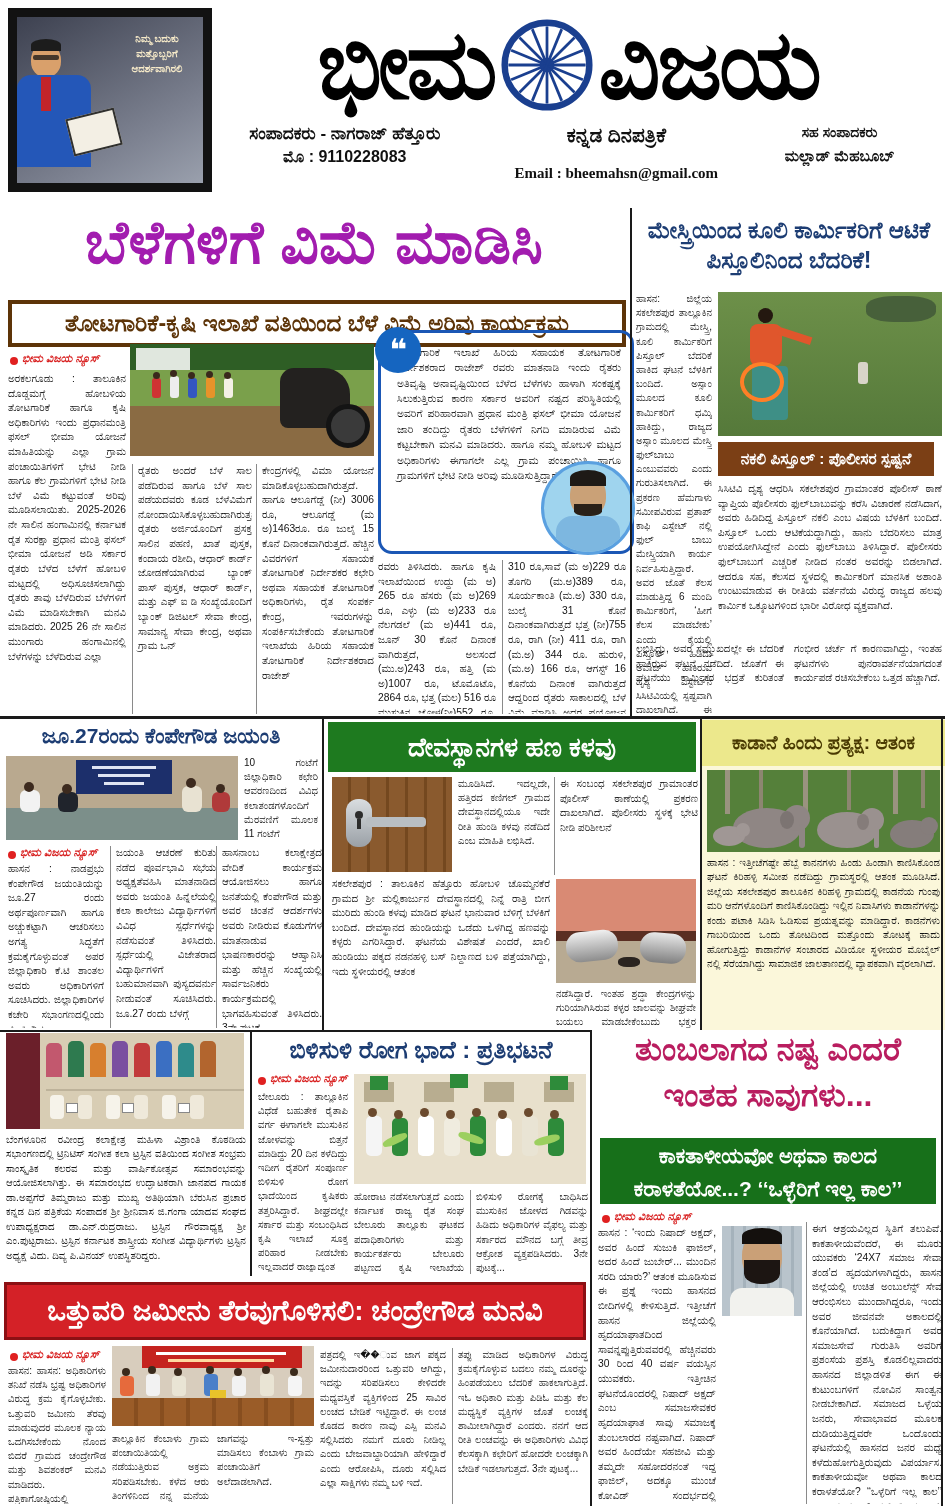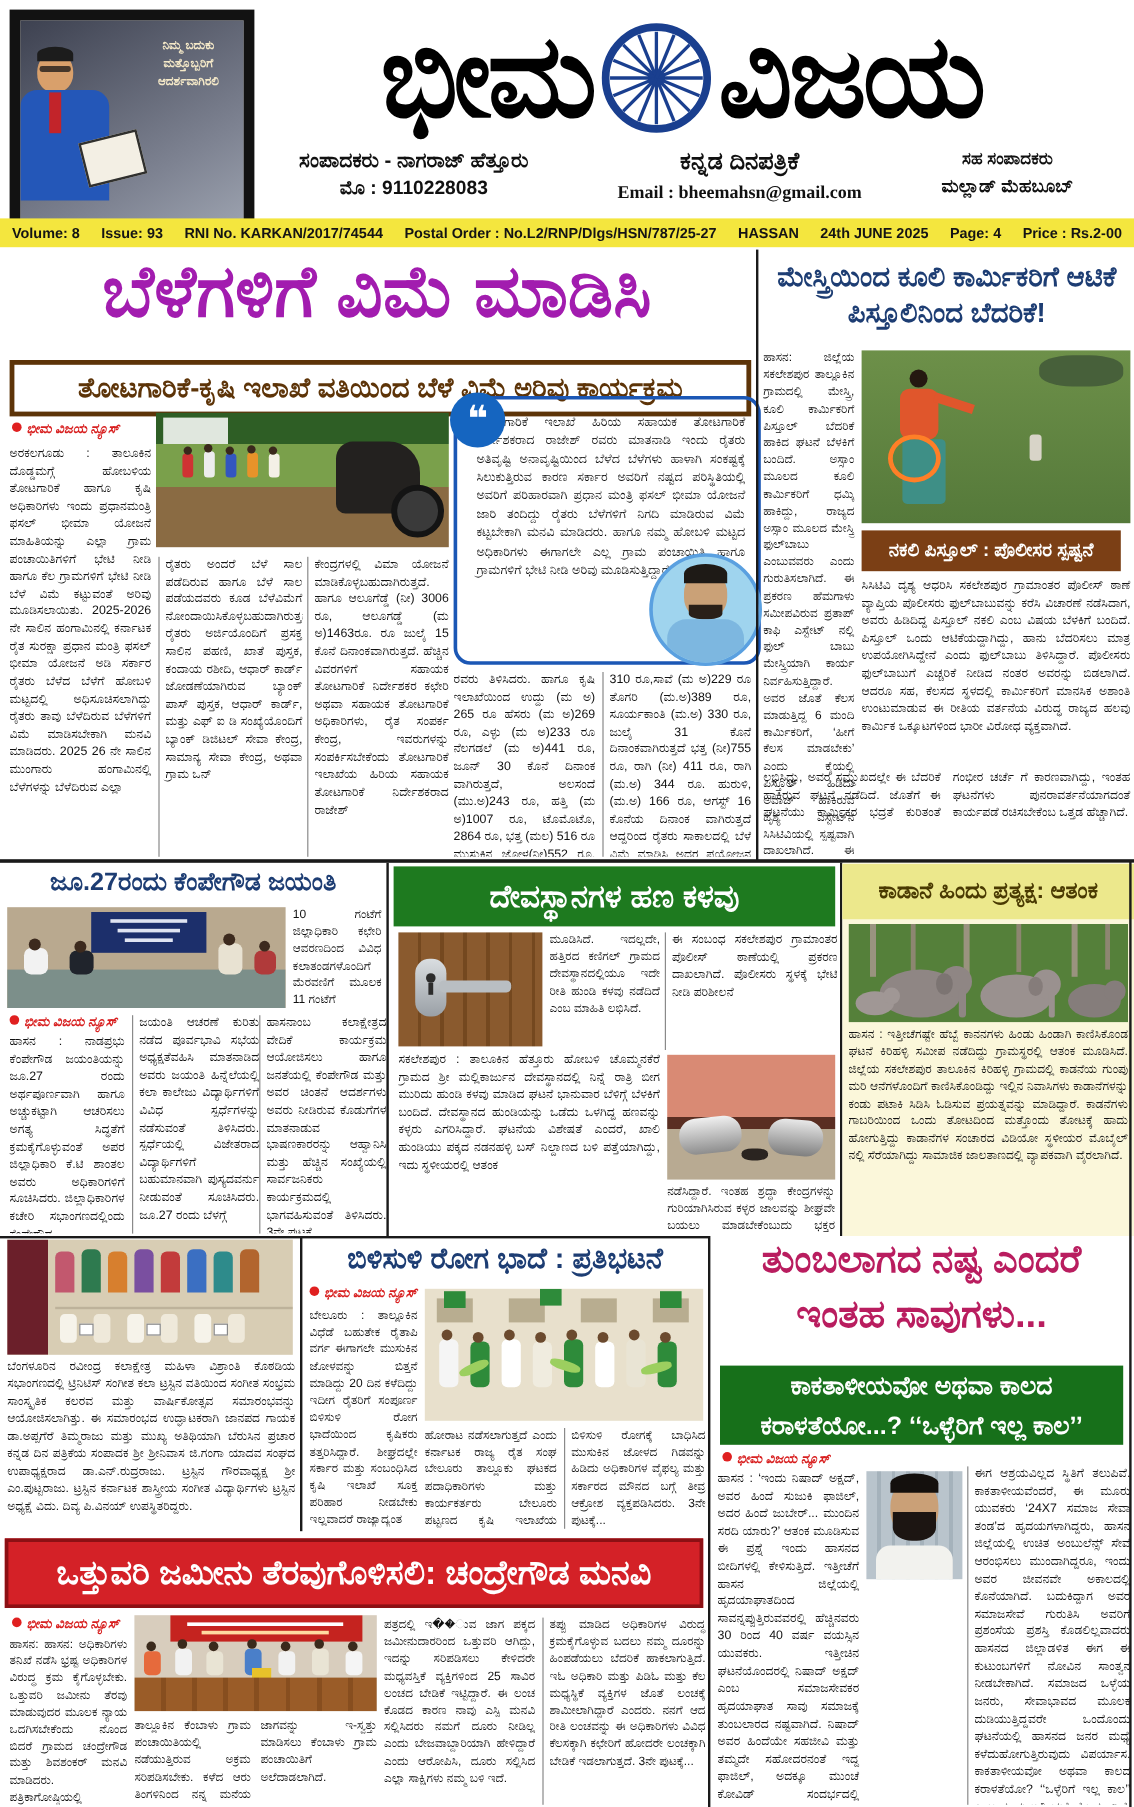"Email : bheemahsn@gmail.com" div { margin-top: 6px -> 18px }
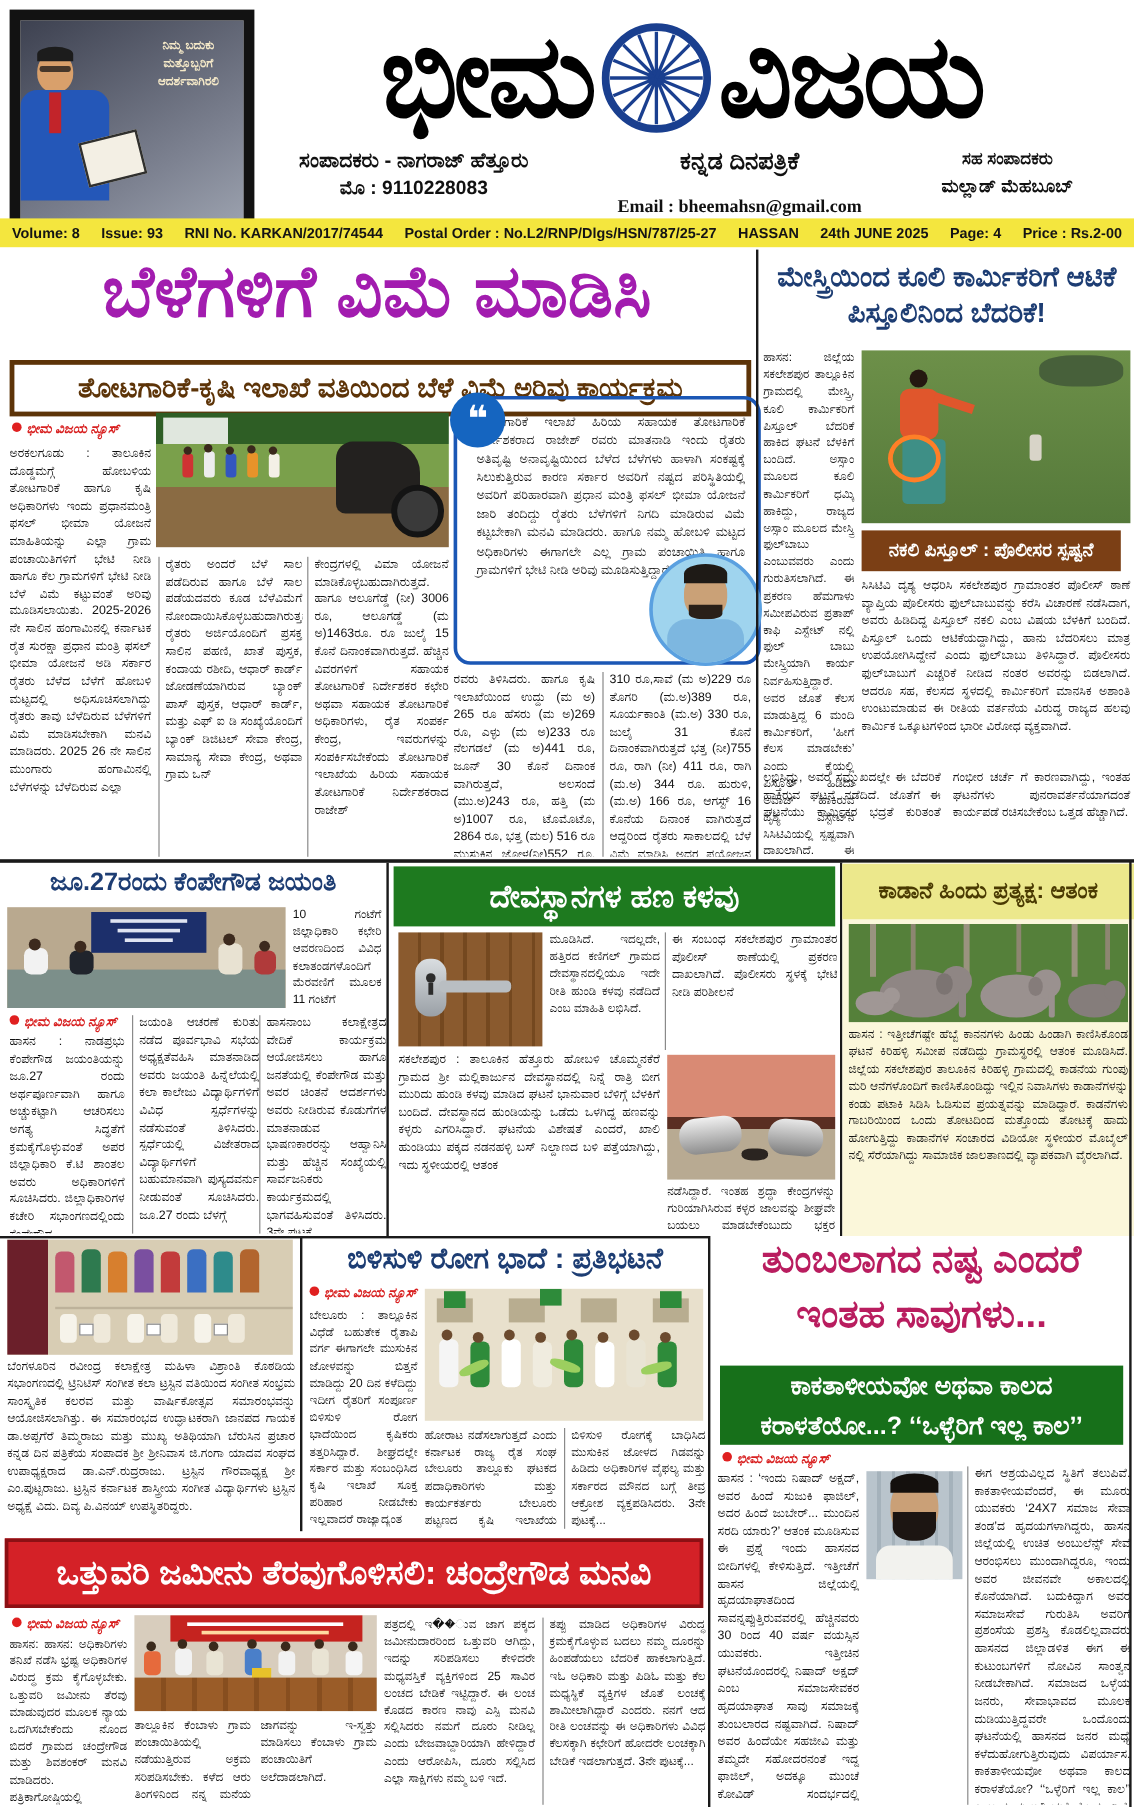"Volume: 8" div.abs { html: <div> <span>Volume: 8</span> <span>Issue: 93</span> <span>RNI No. KARKAN/2017/74544</span> <span>Postal Order : No.L2/RNP/Dlgs/HSN/787/25-27</span> <span>HASSAN</span> <span>24th JUNE 2025</span> <span>Page: 4</span> <span>Price : Rs.2-00</span> </div> -> none }
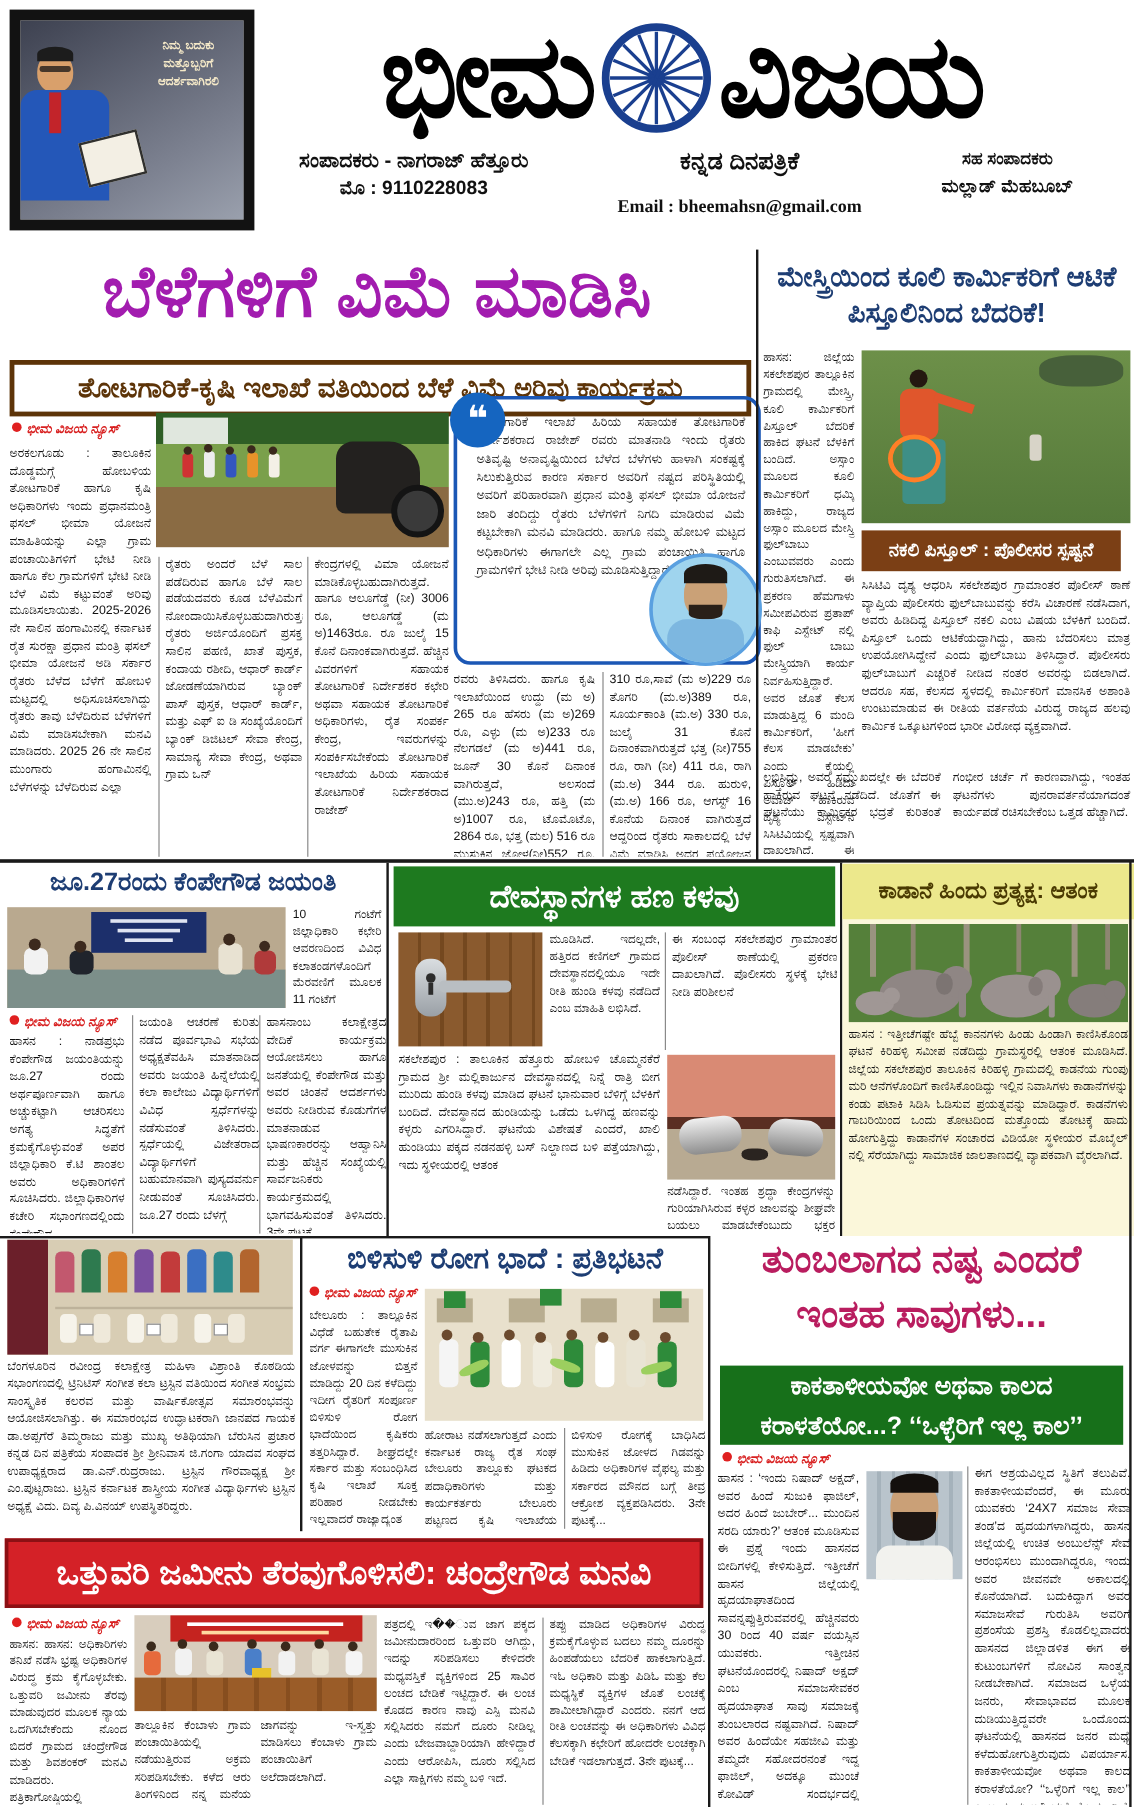"ಭೀಮ ವಿಜಯ ನ್ಯೂಸ್" .byline { align-items: flex-start -> flex-end }
